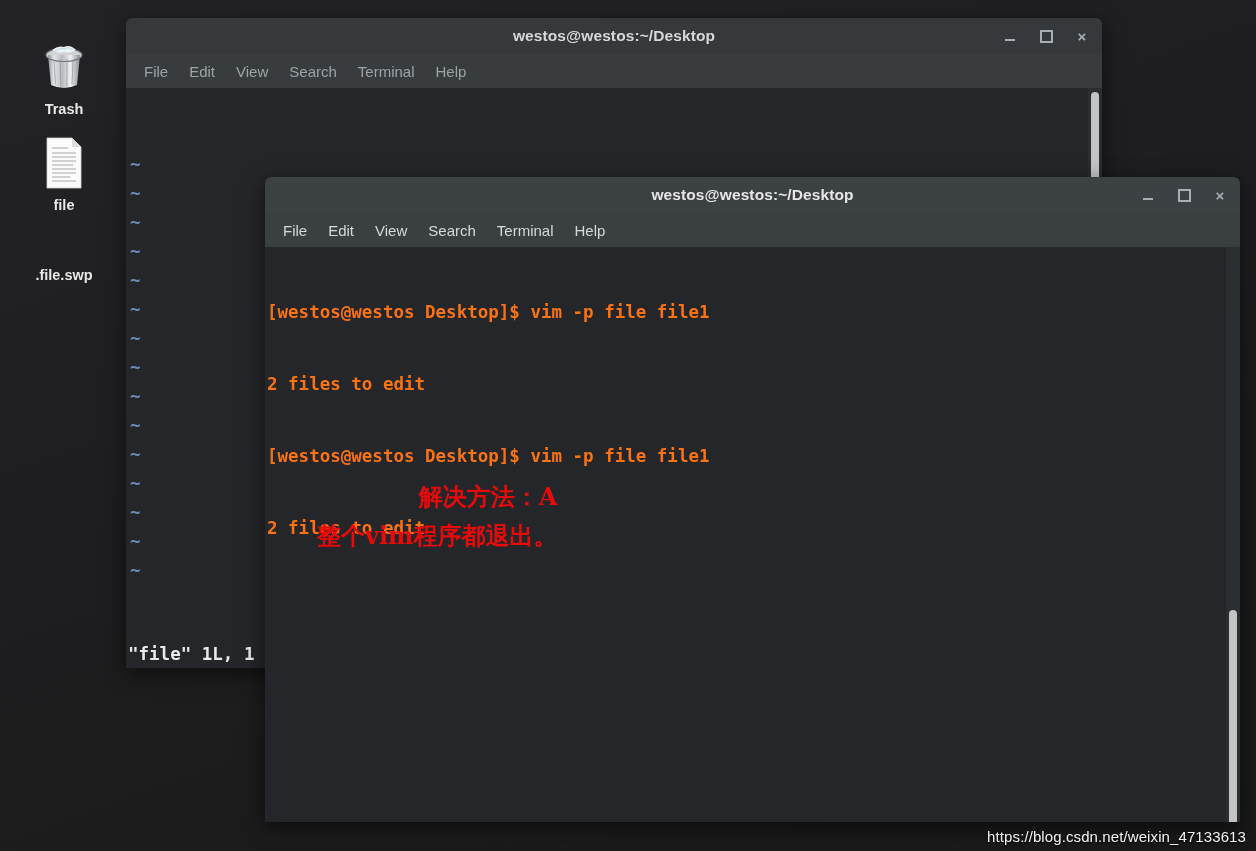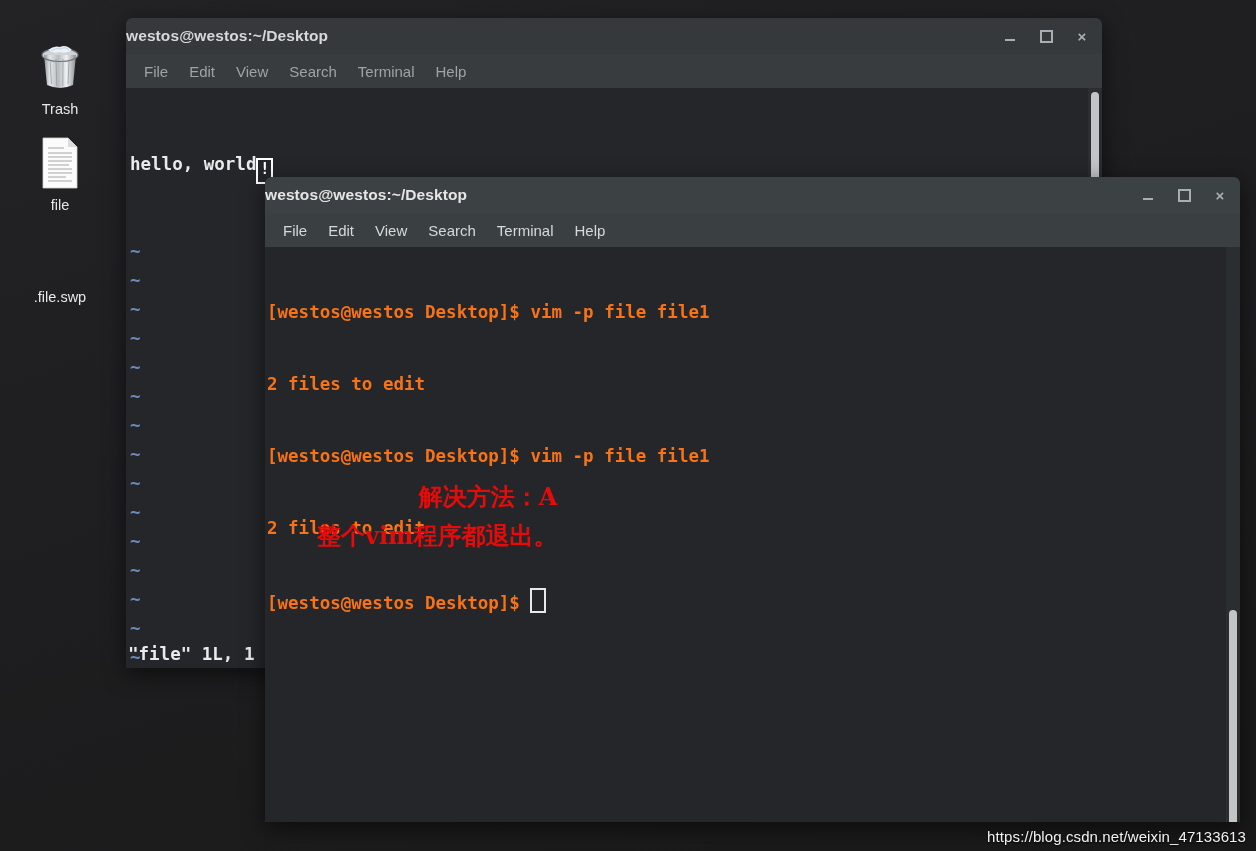"westos@westos:~/Desktop" .titlebar .title { text-align: left -> center }
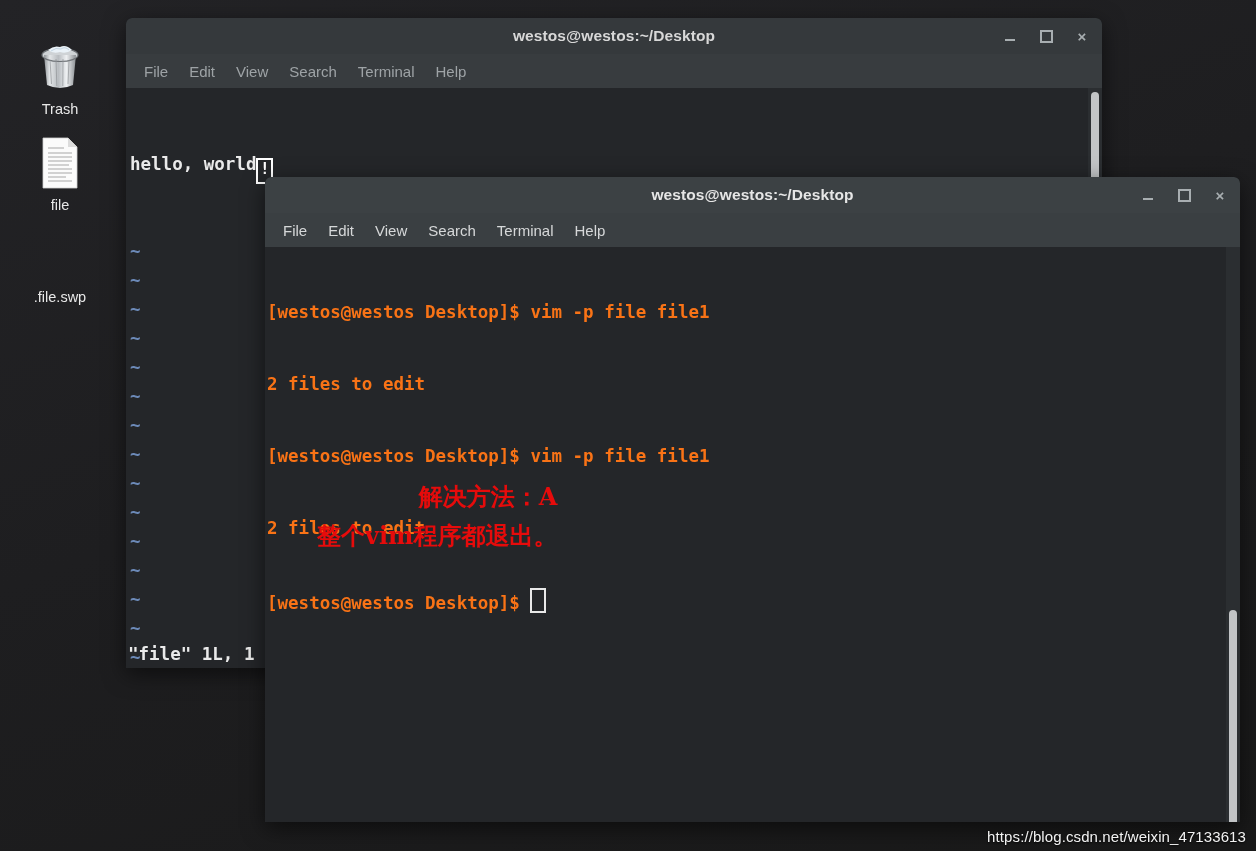"Trash" #icon-column { align-items: center -> flex-end; font-weight: none -> bold }
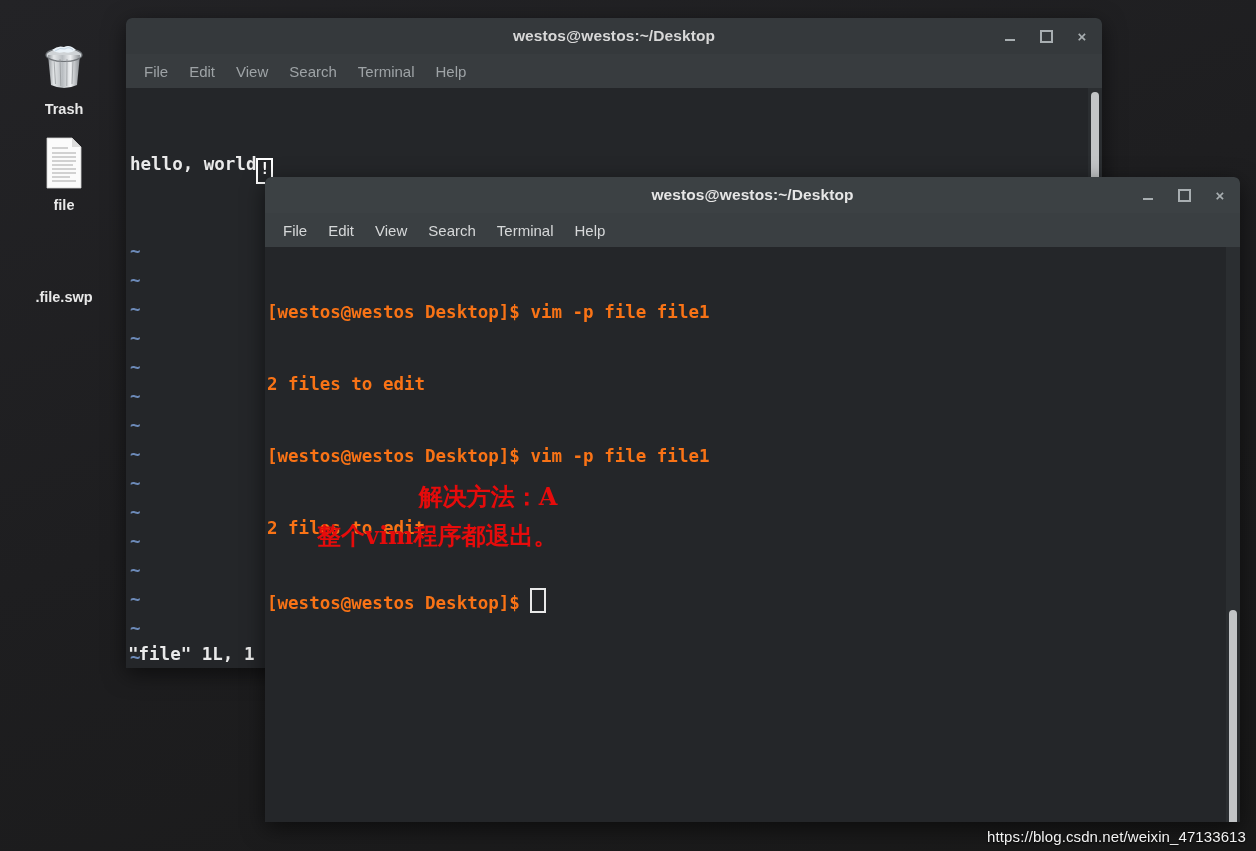"hello, world !" div.vim-line { html: <div><span>hello, world</span><span>!</span></div> -> none }
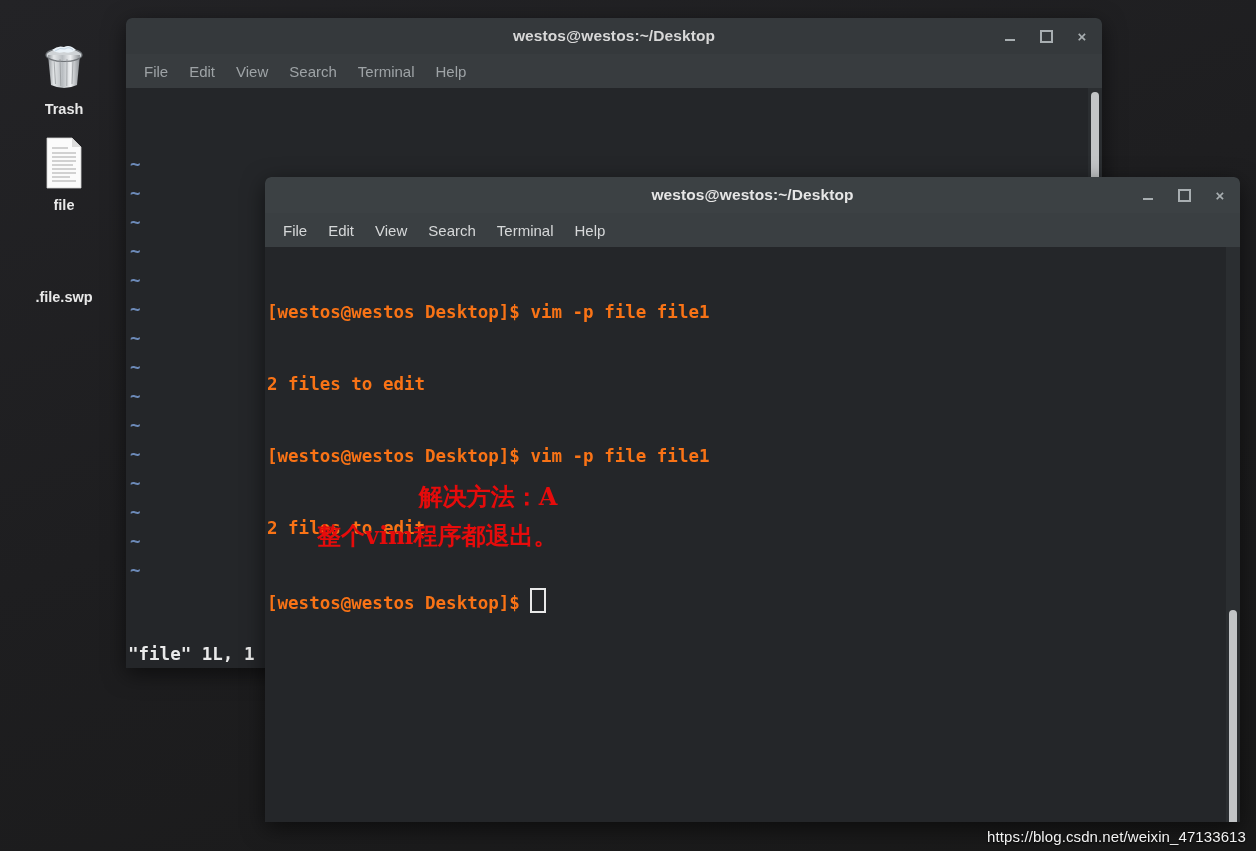".file.swp" #icon-swp { margin-top: 54px -> 32px }
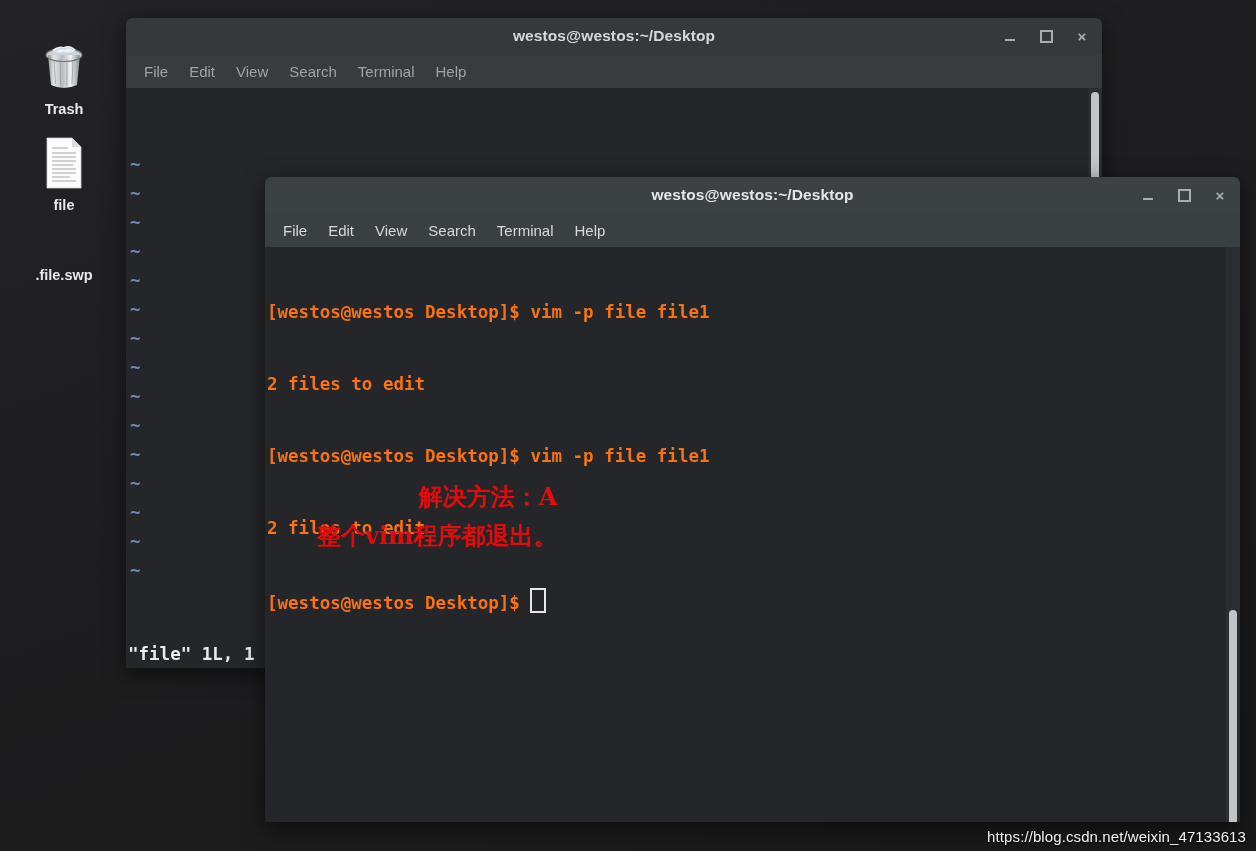"[westos@westos Desktop]$" div.shell-line { html: <div><span>[westos@westos Desktop]$ </span><span></span></div> -> none }
